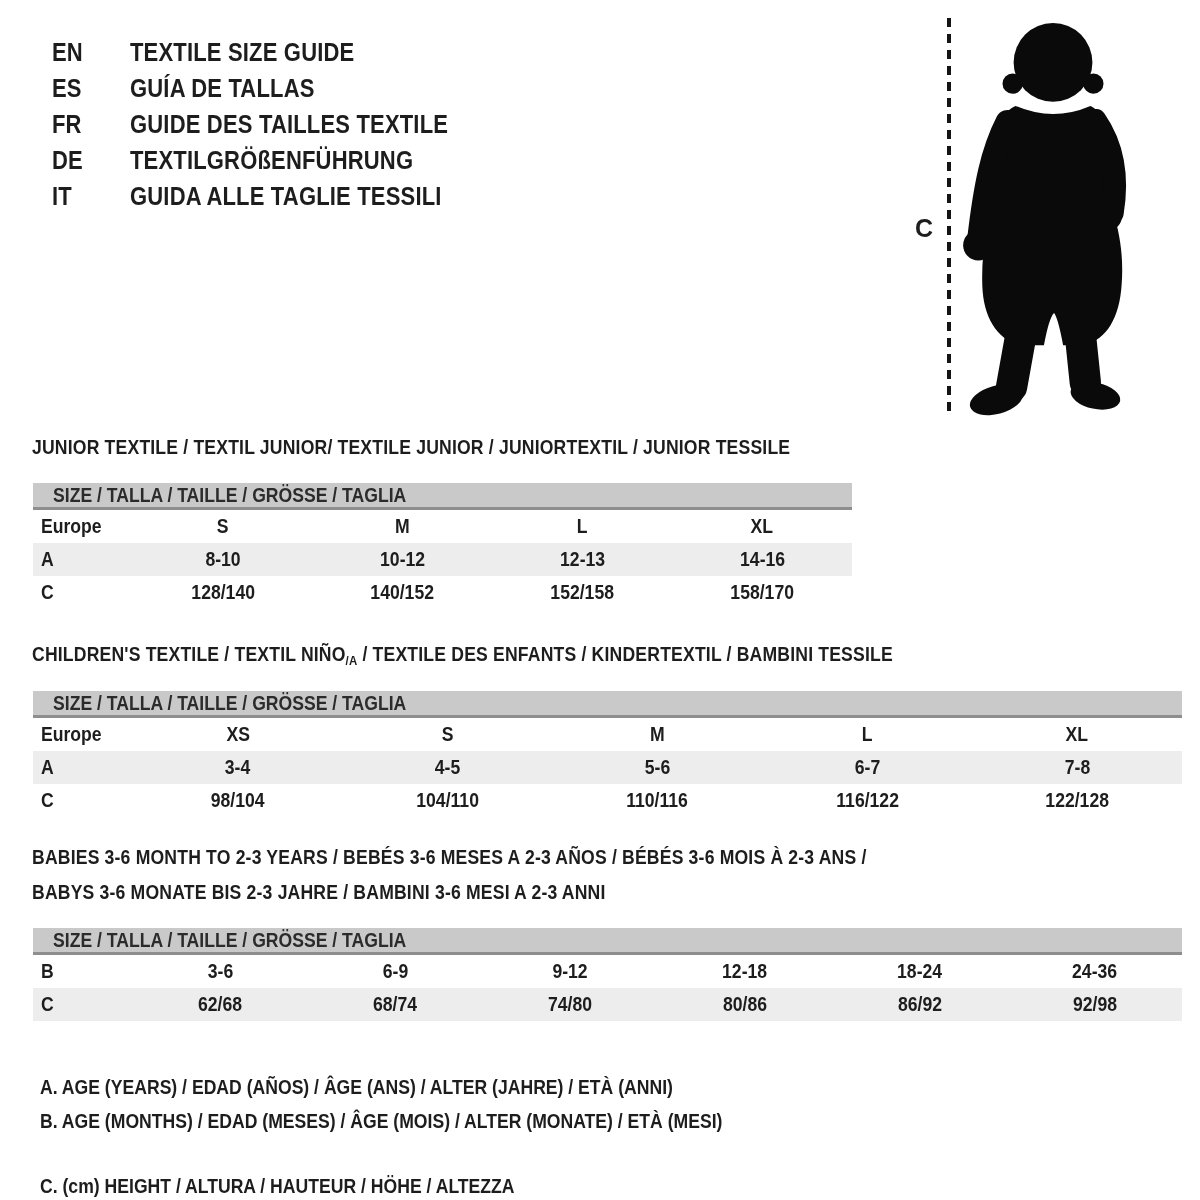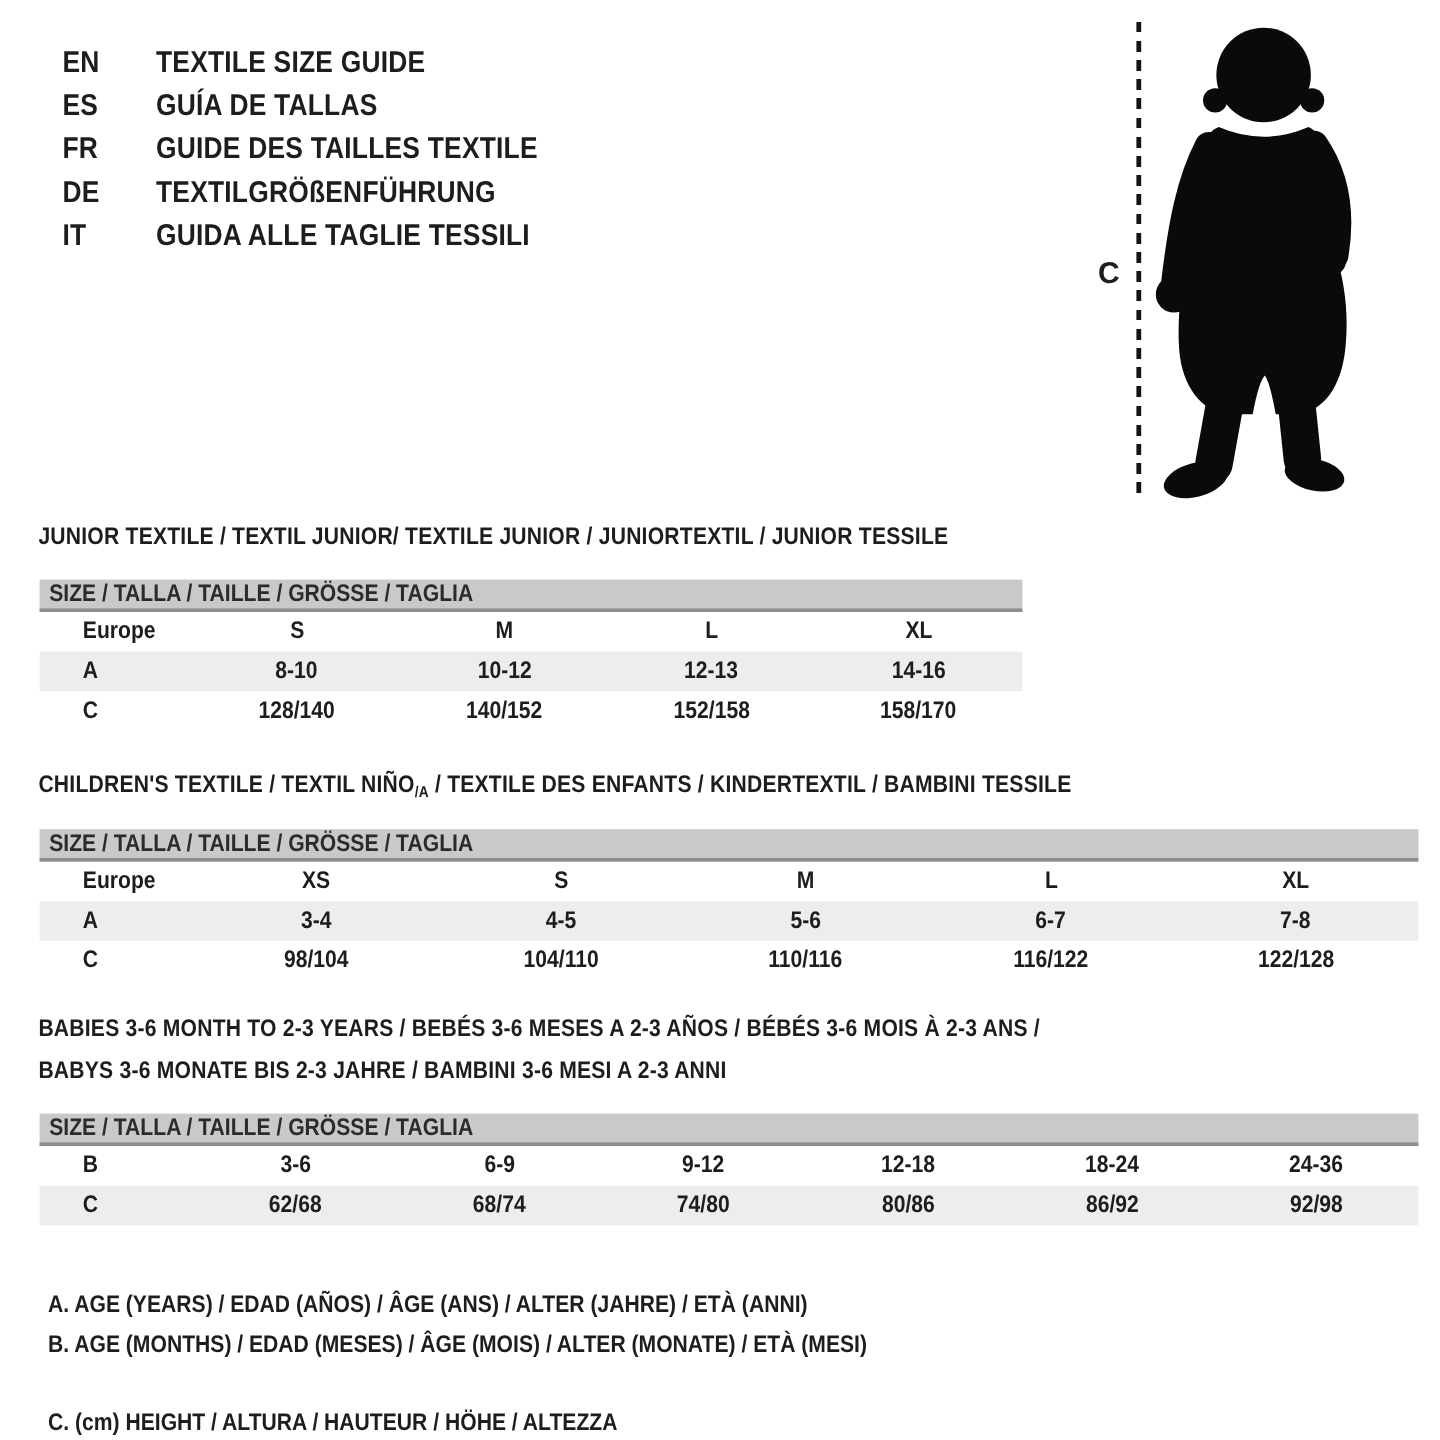"SIZE / TALLA / TAILLE" .bar { padding-left: 8px -> 20px }
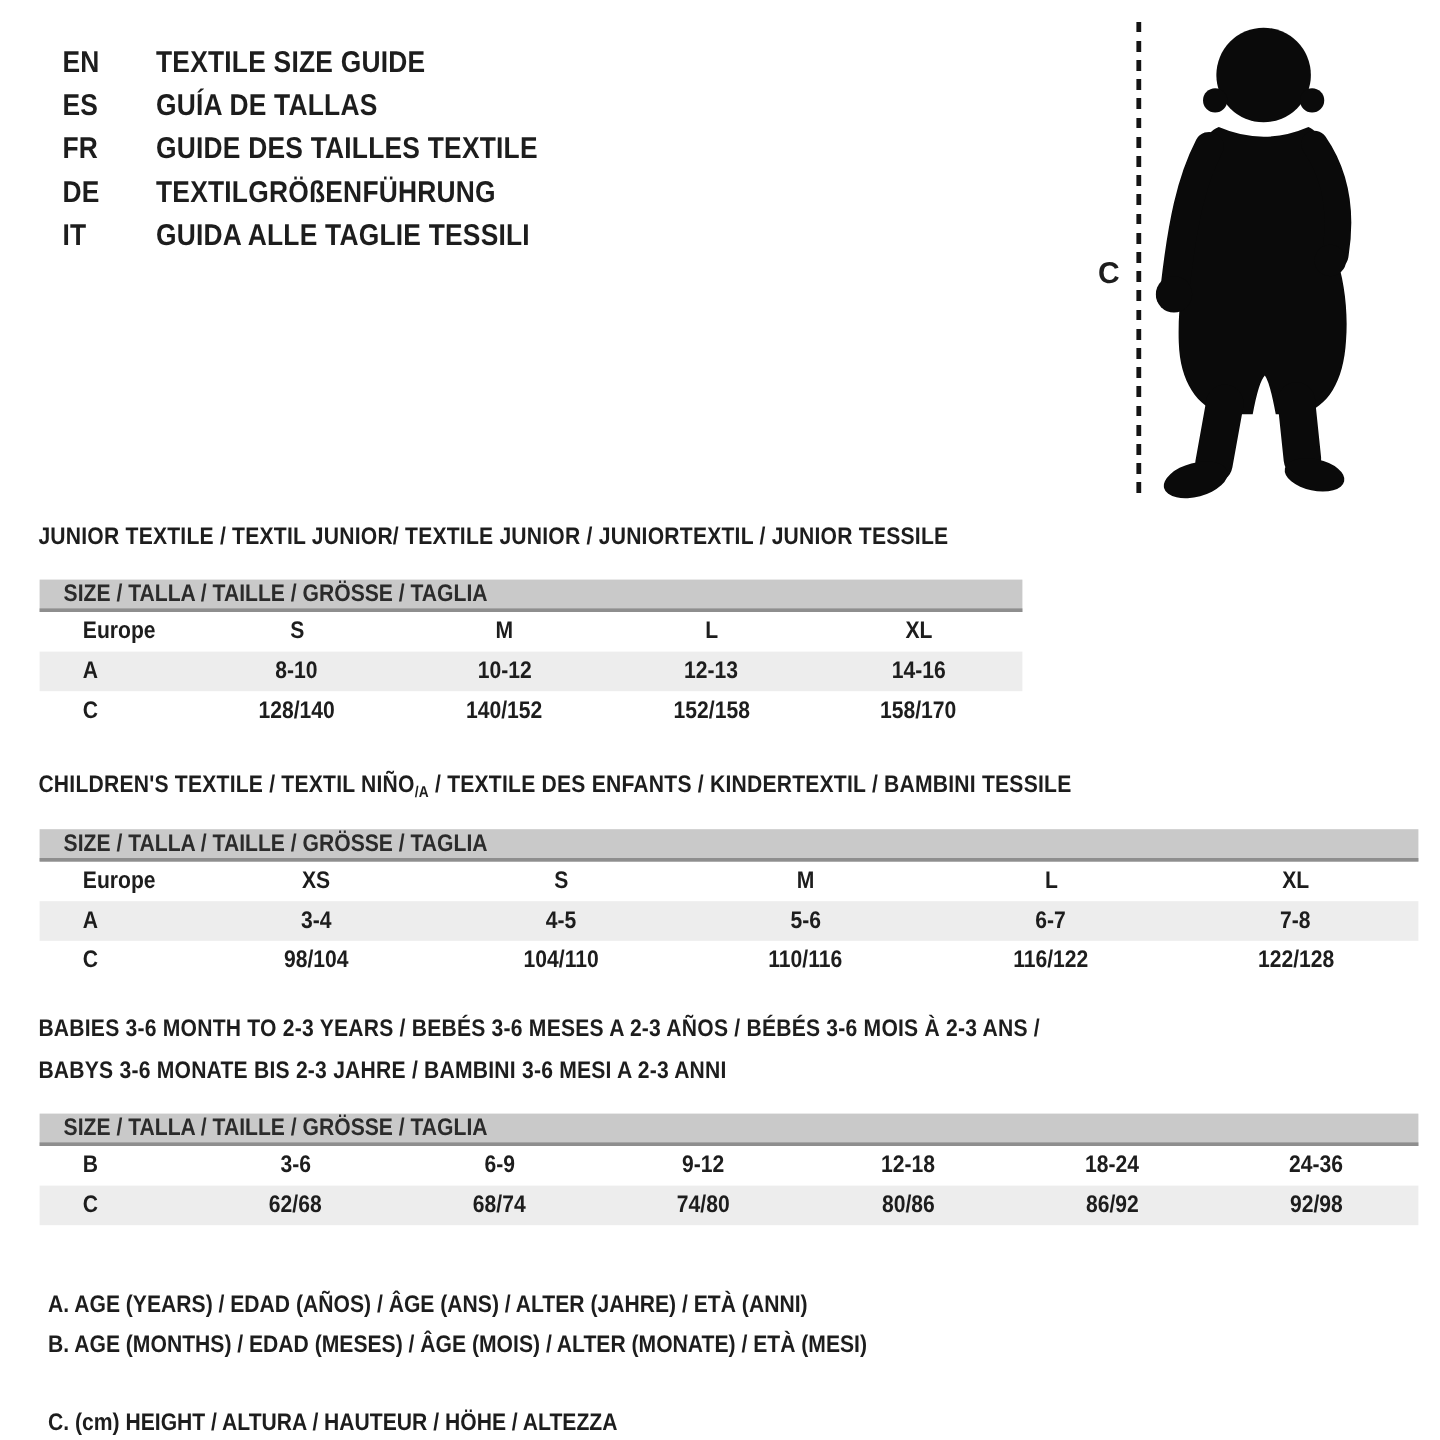"Europe" .tlabel { margin-left: 28px -> none }
